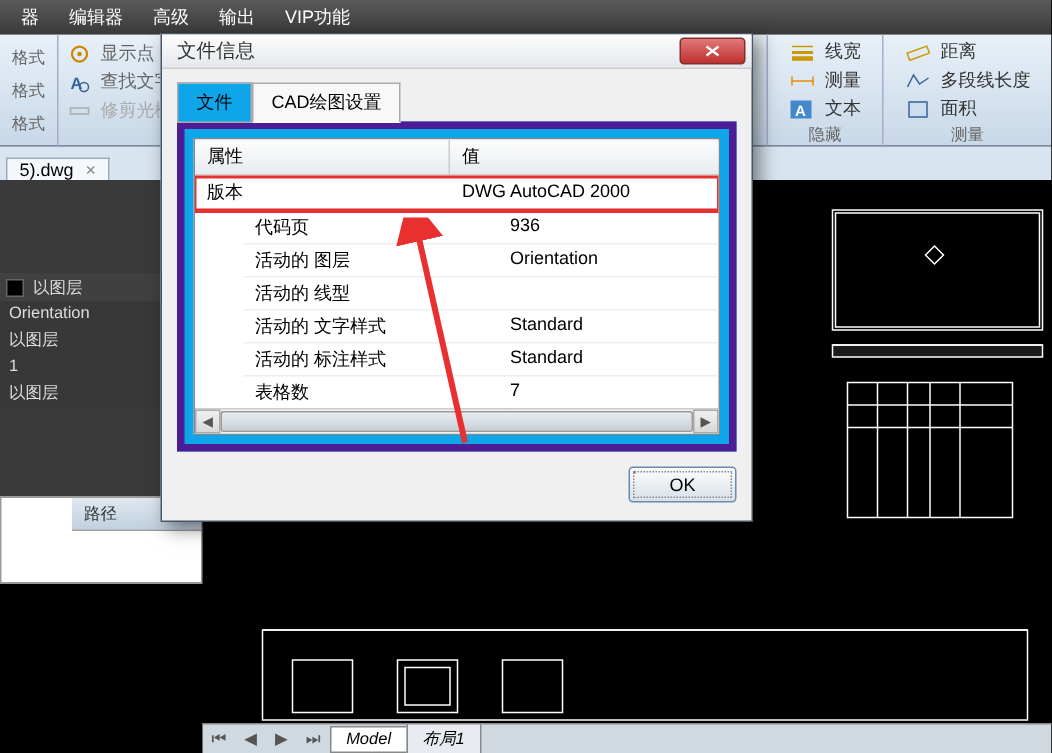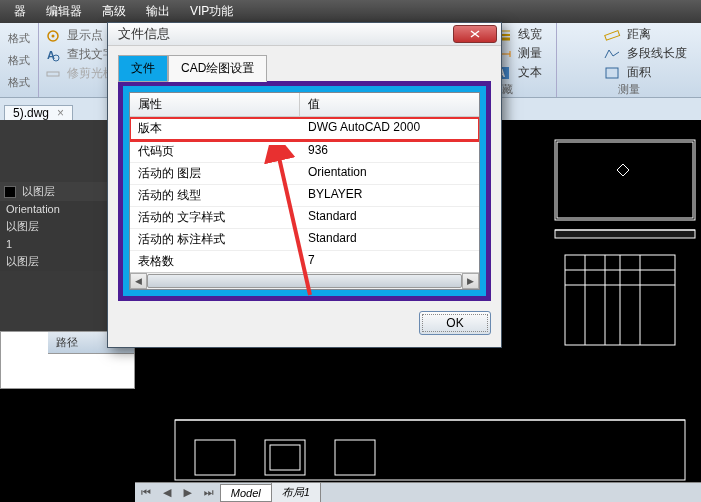"线宽" .ribbon-btn { margin-left: 32px -> none }
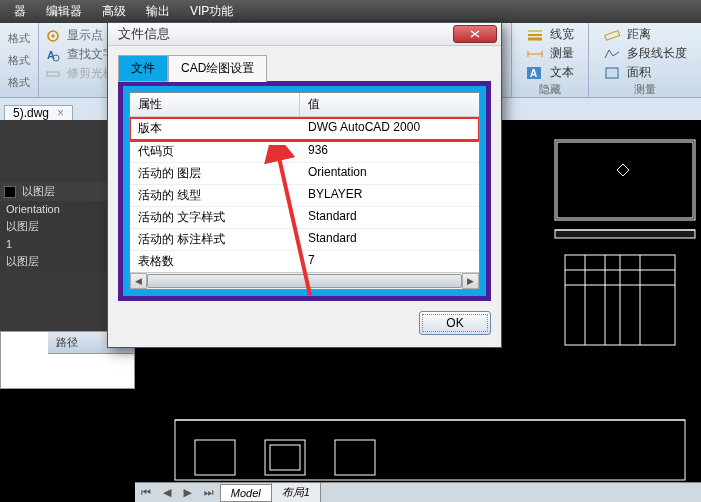"代码页" .prop-row { margin-left: none -> 32px }
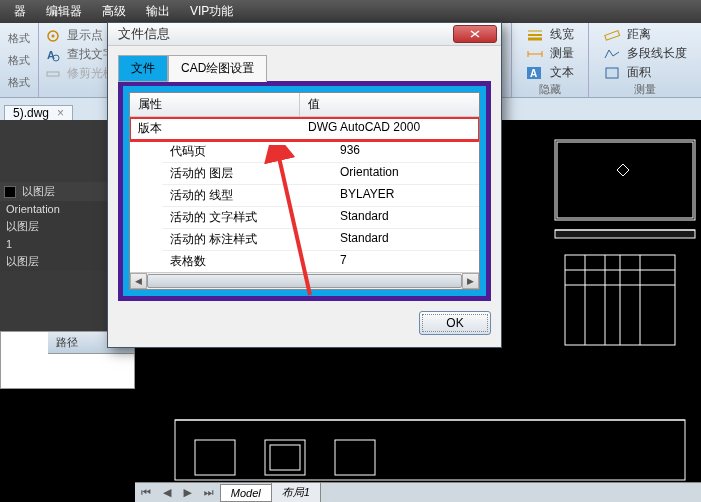"BYLAYER" div { html: <div>BYLAYER</div> -> none }
